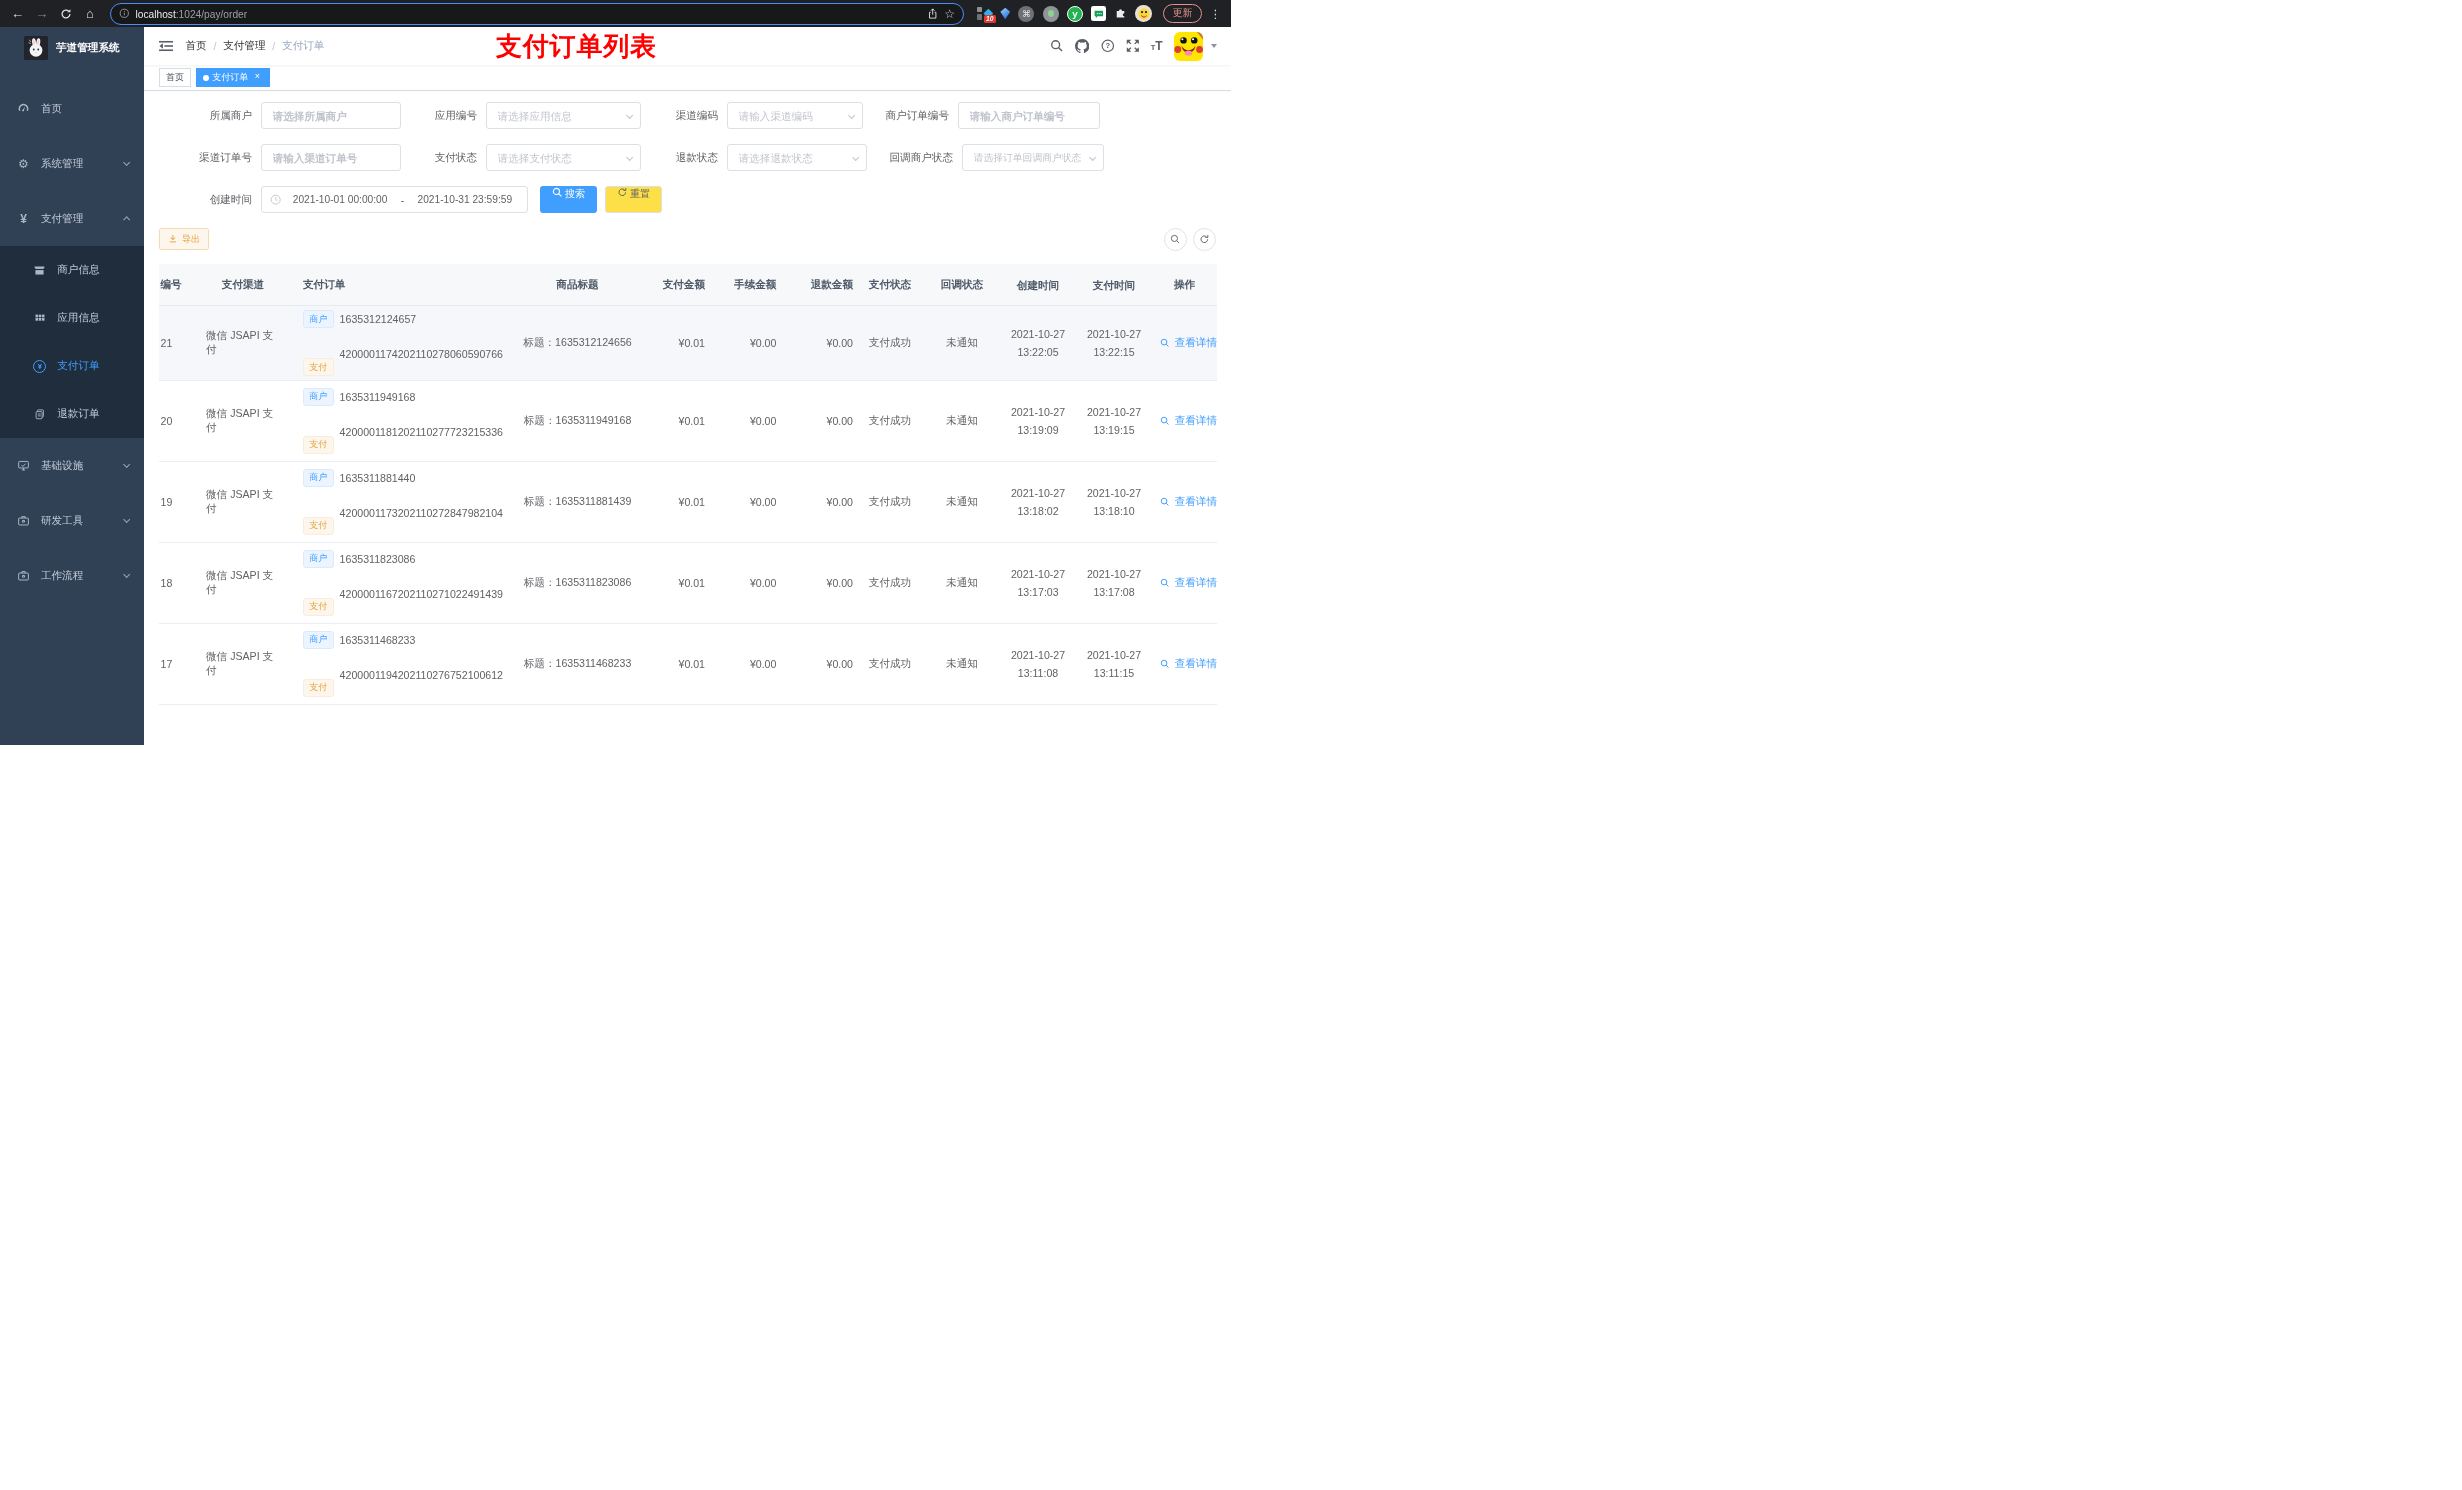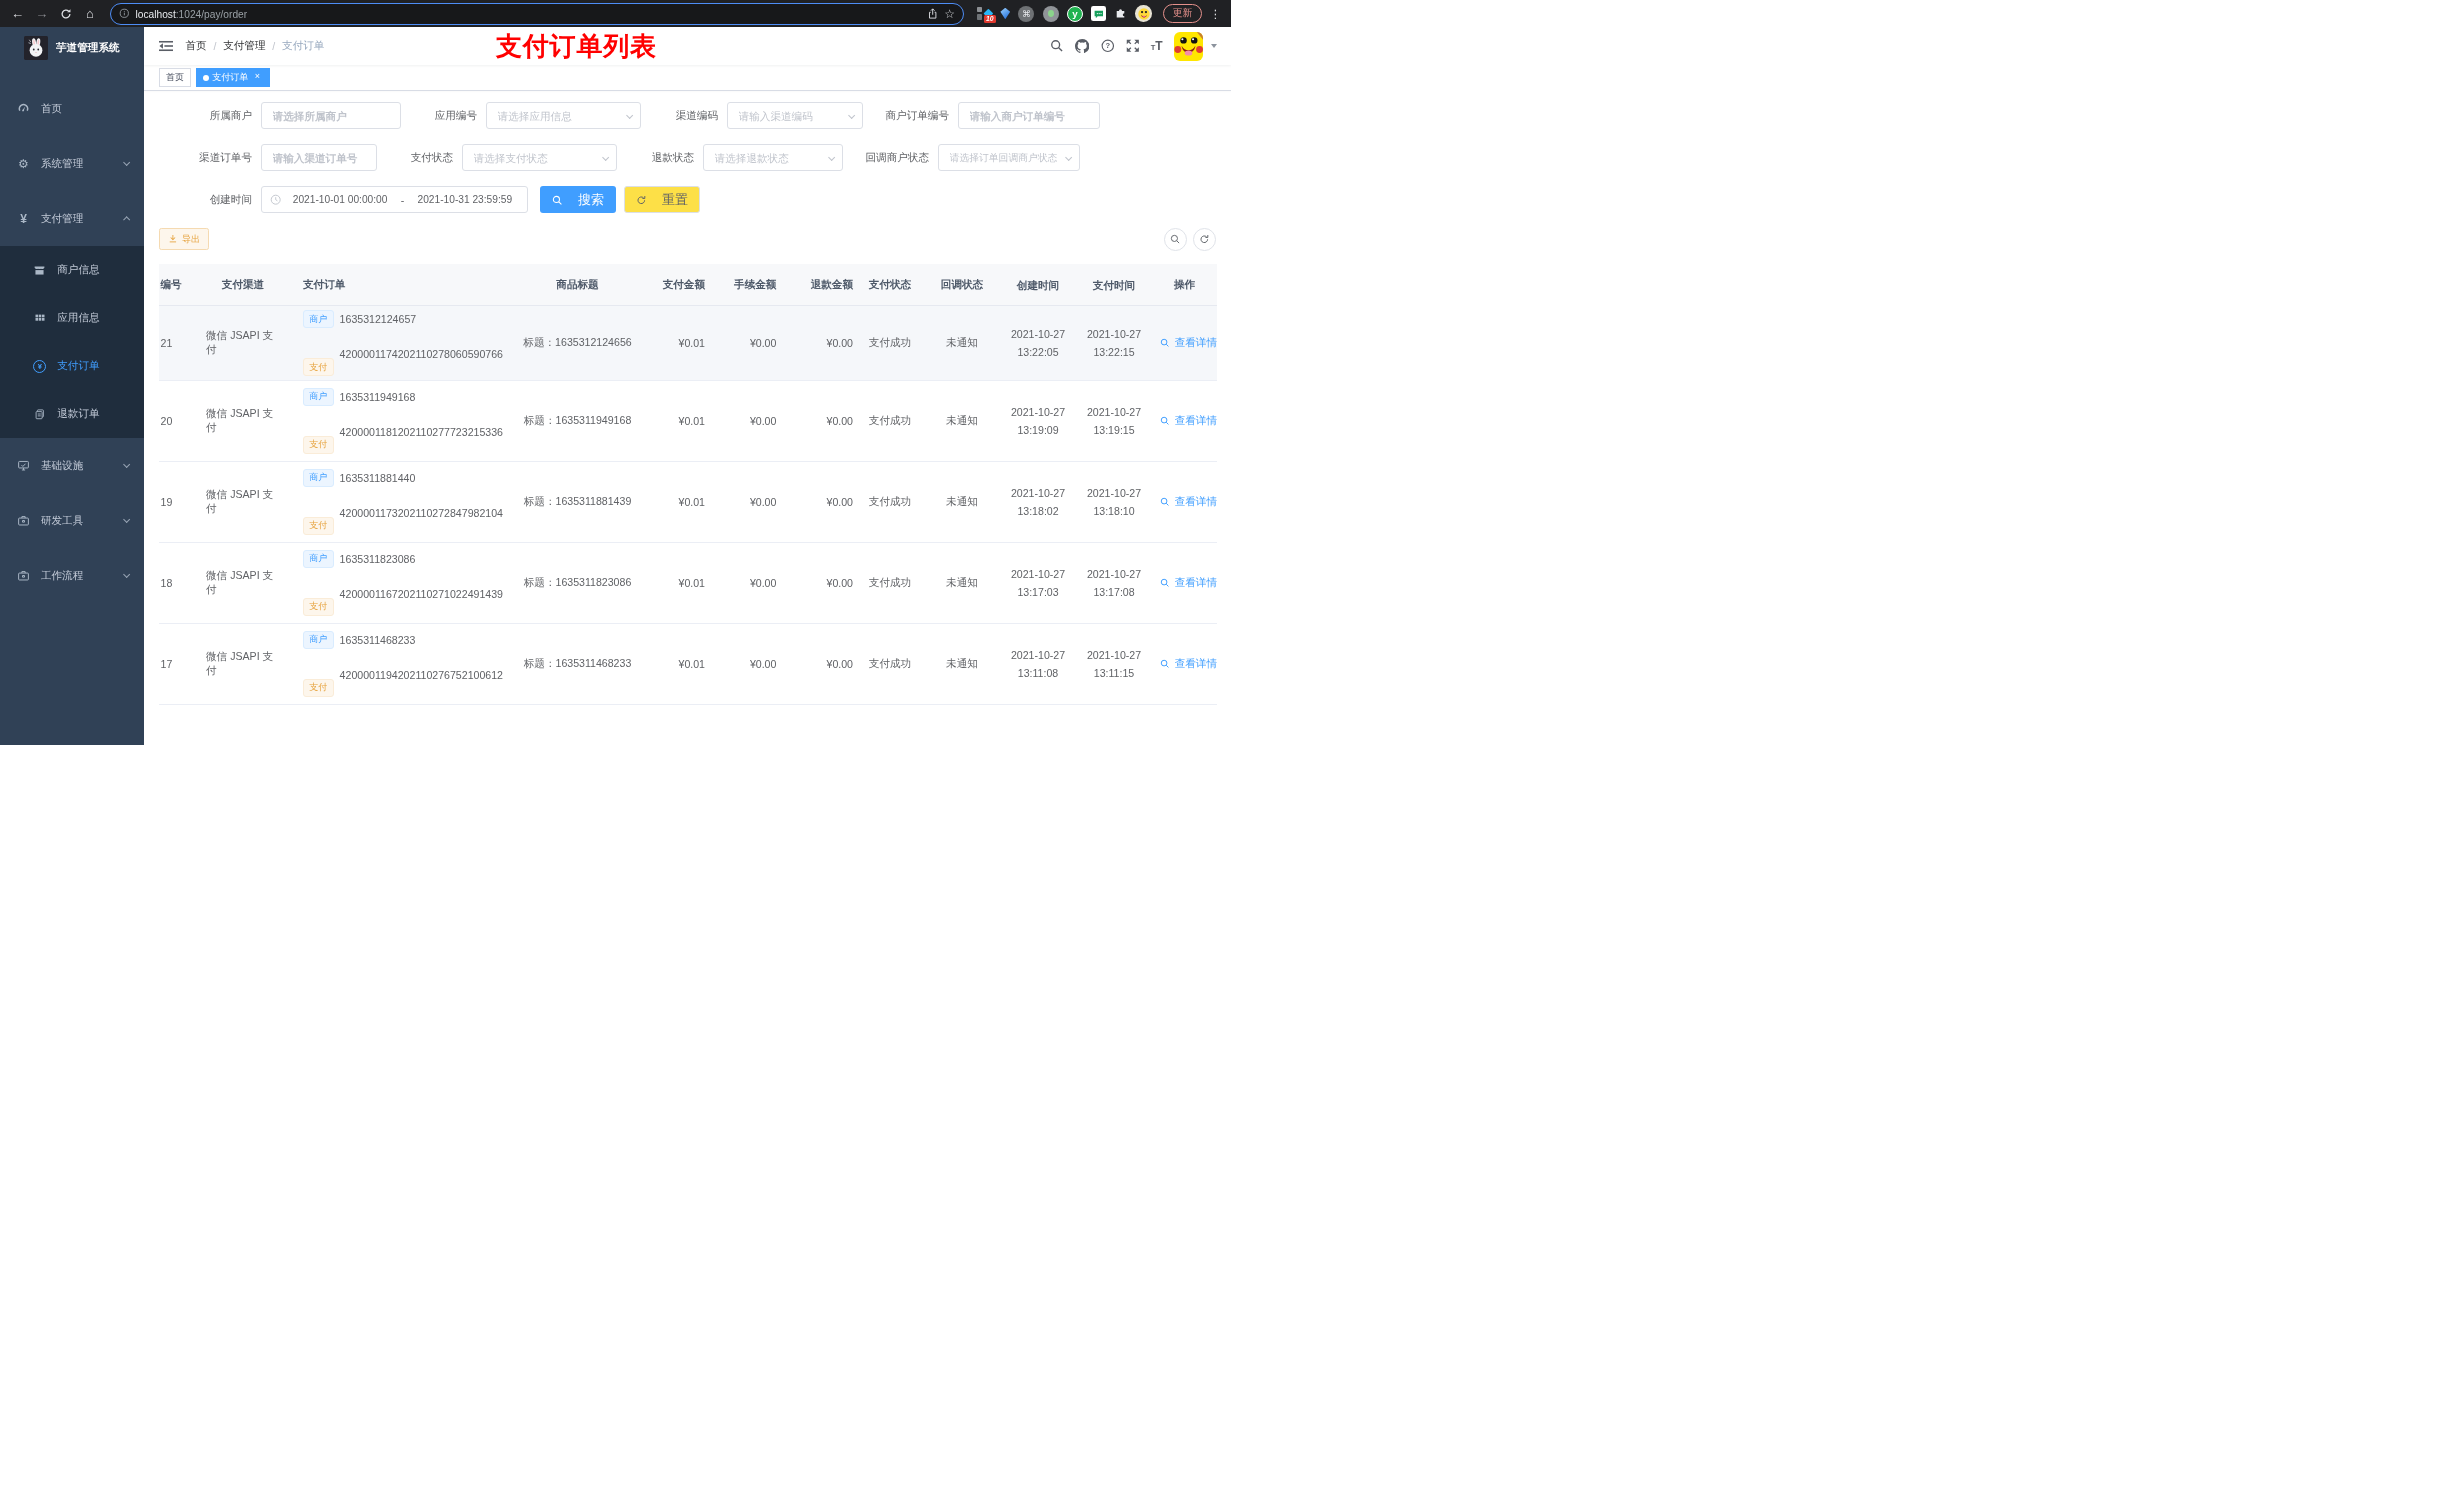"请输入渠道订单号" span.fctl { width: 116px -> 140px }
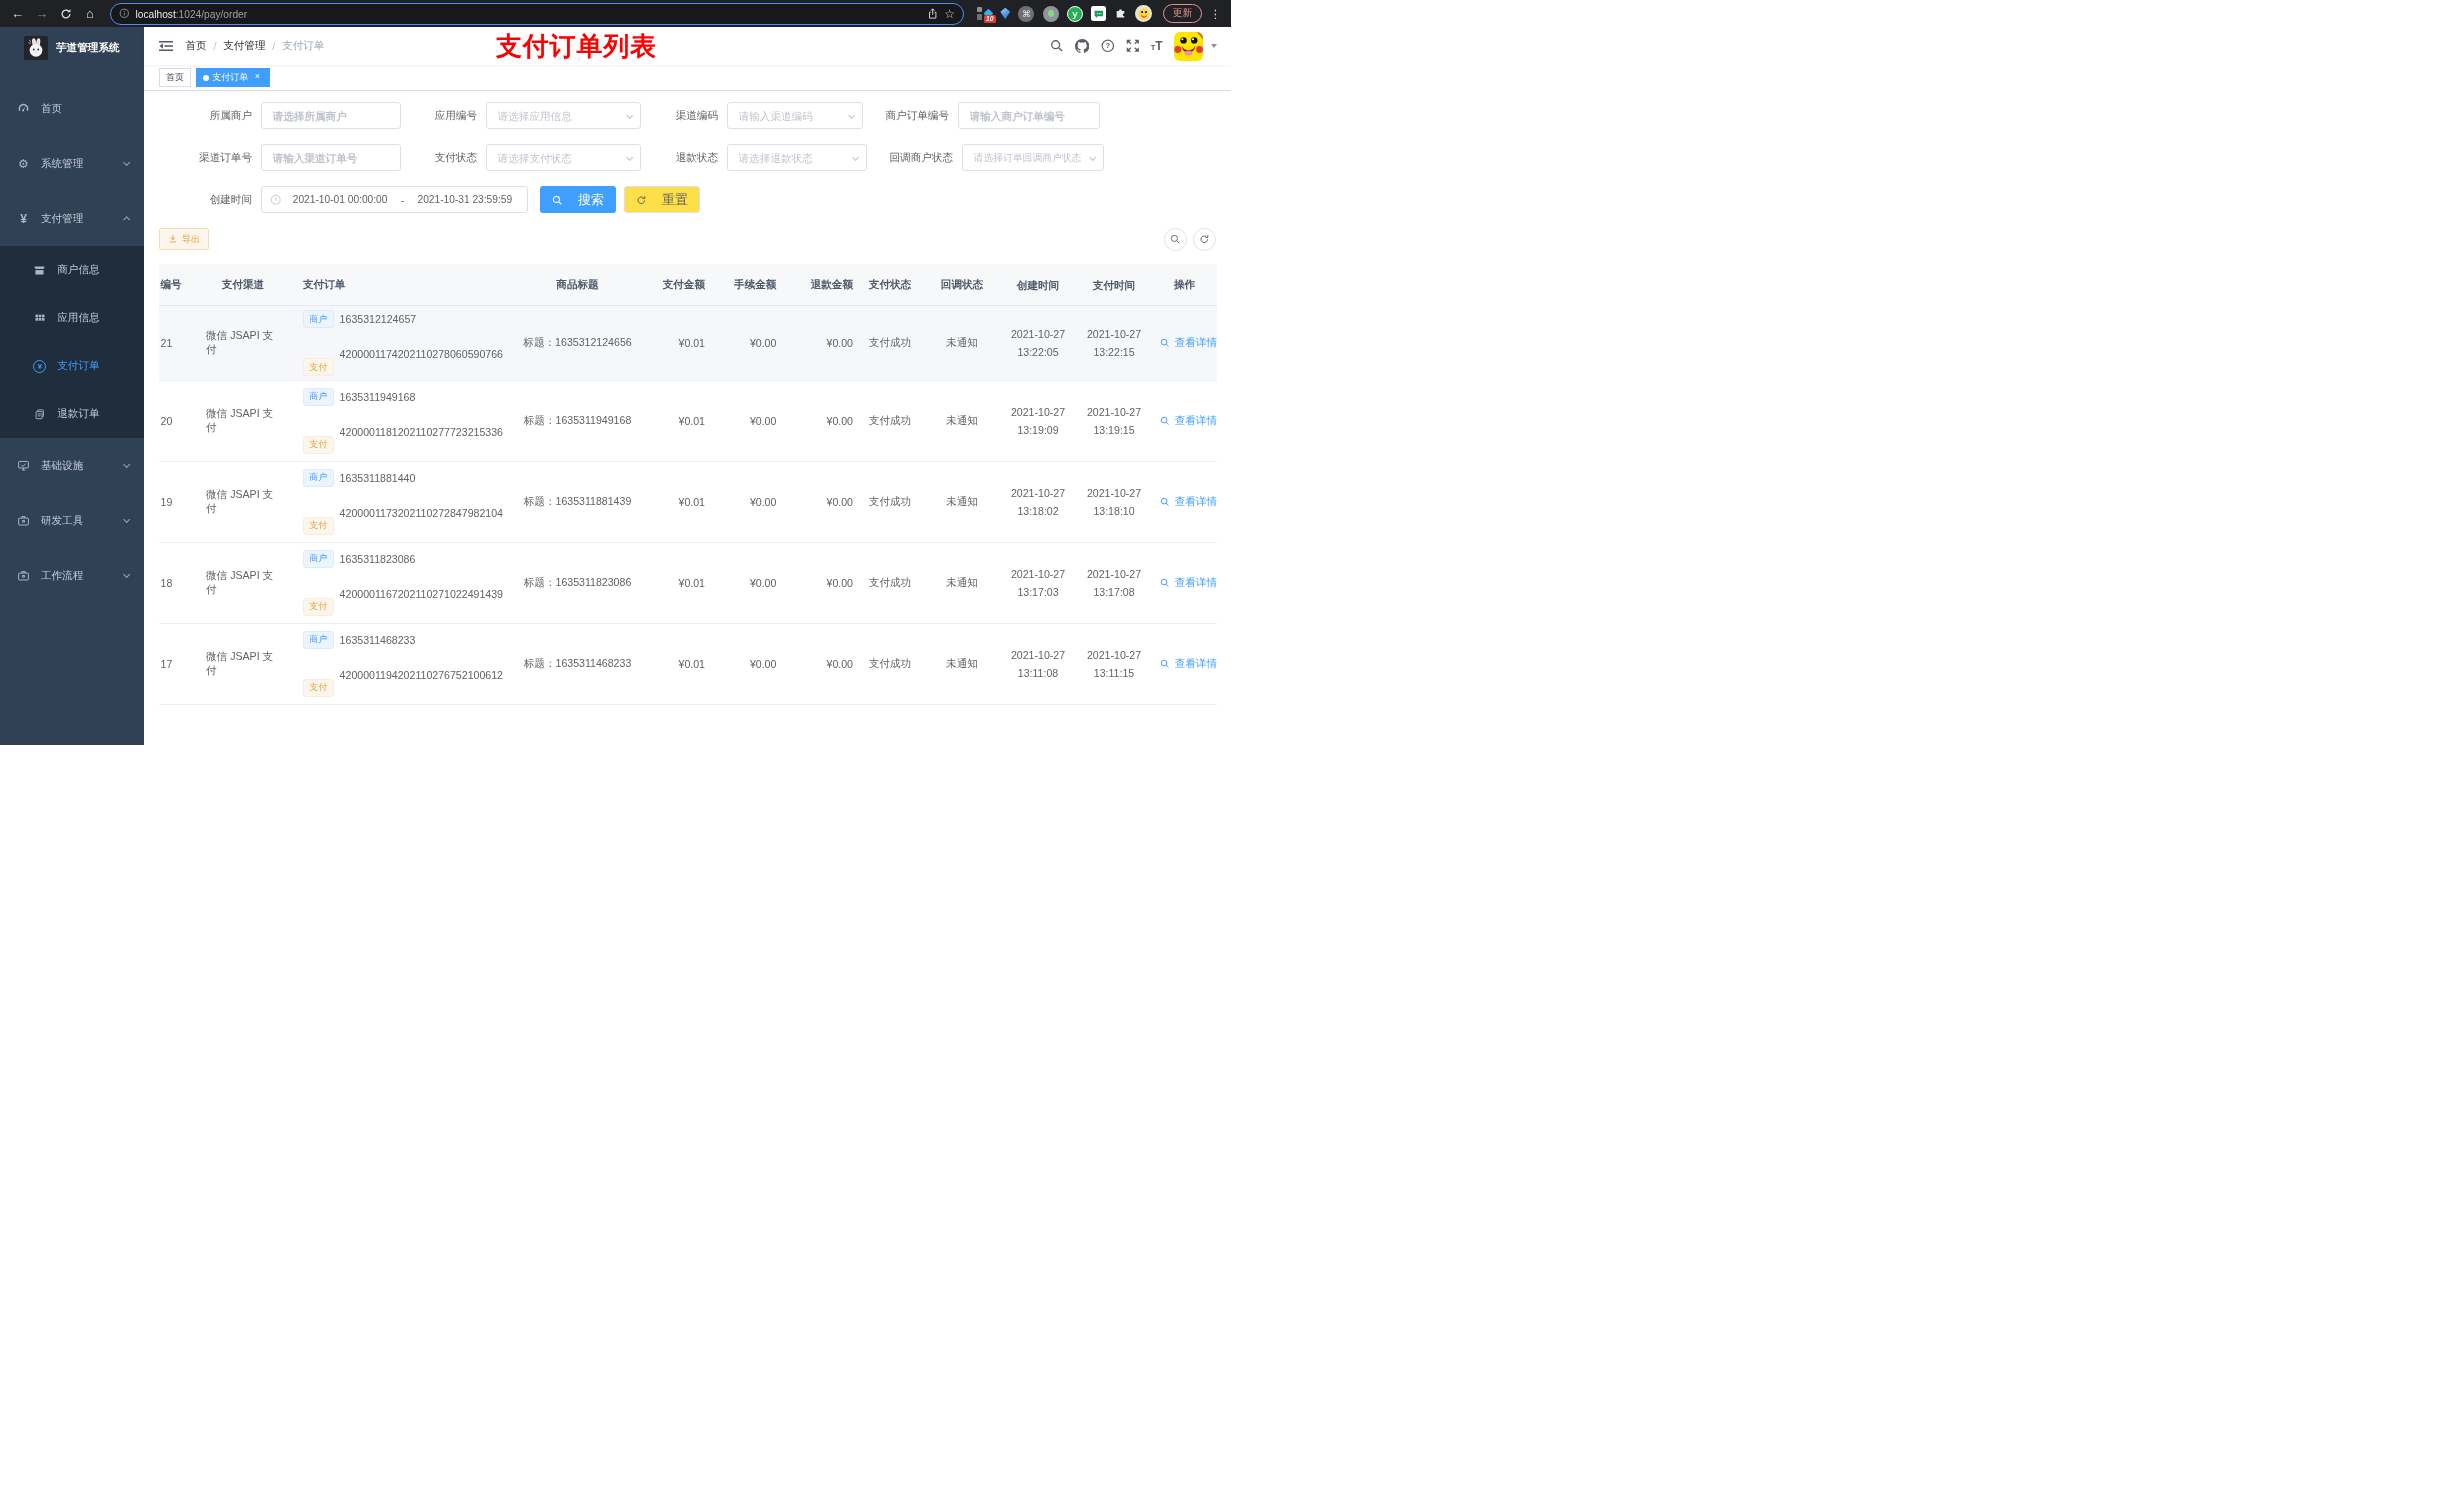"搜索" .btn { align-items: center -> none; font-size: 13px -> 10px; gap: 15px -> 2px }
